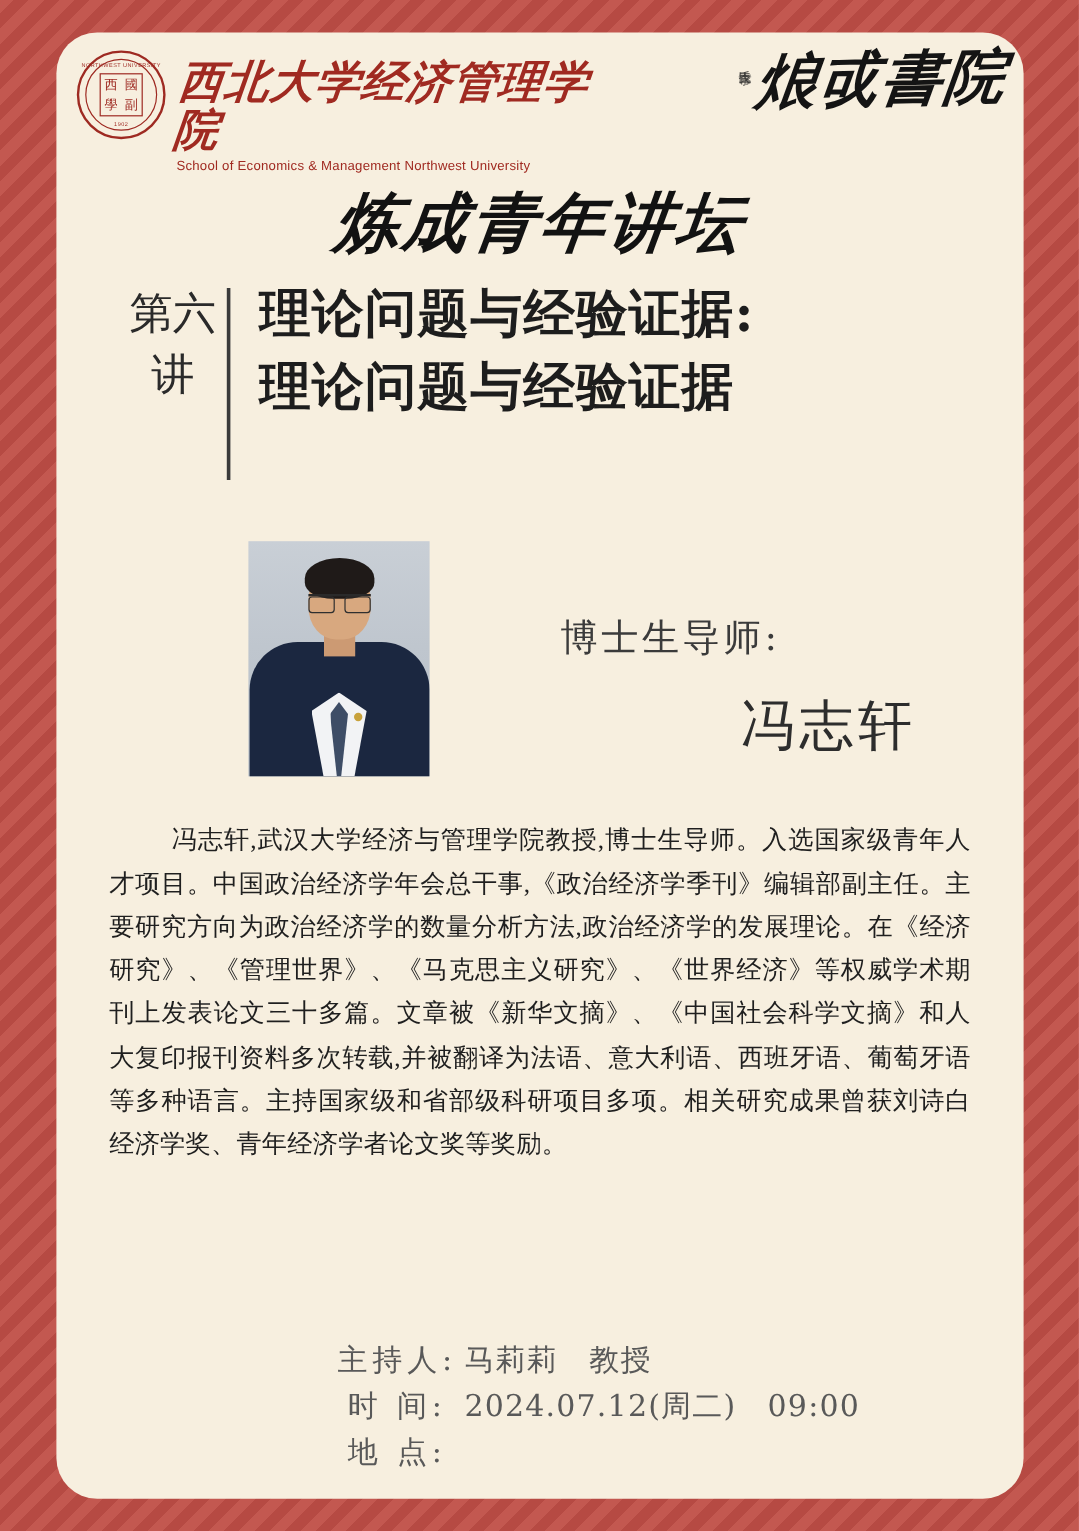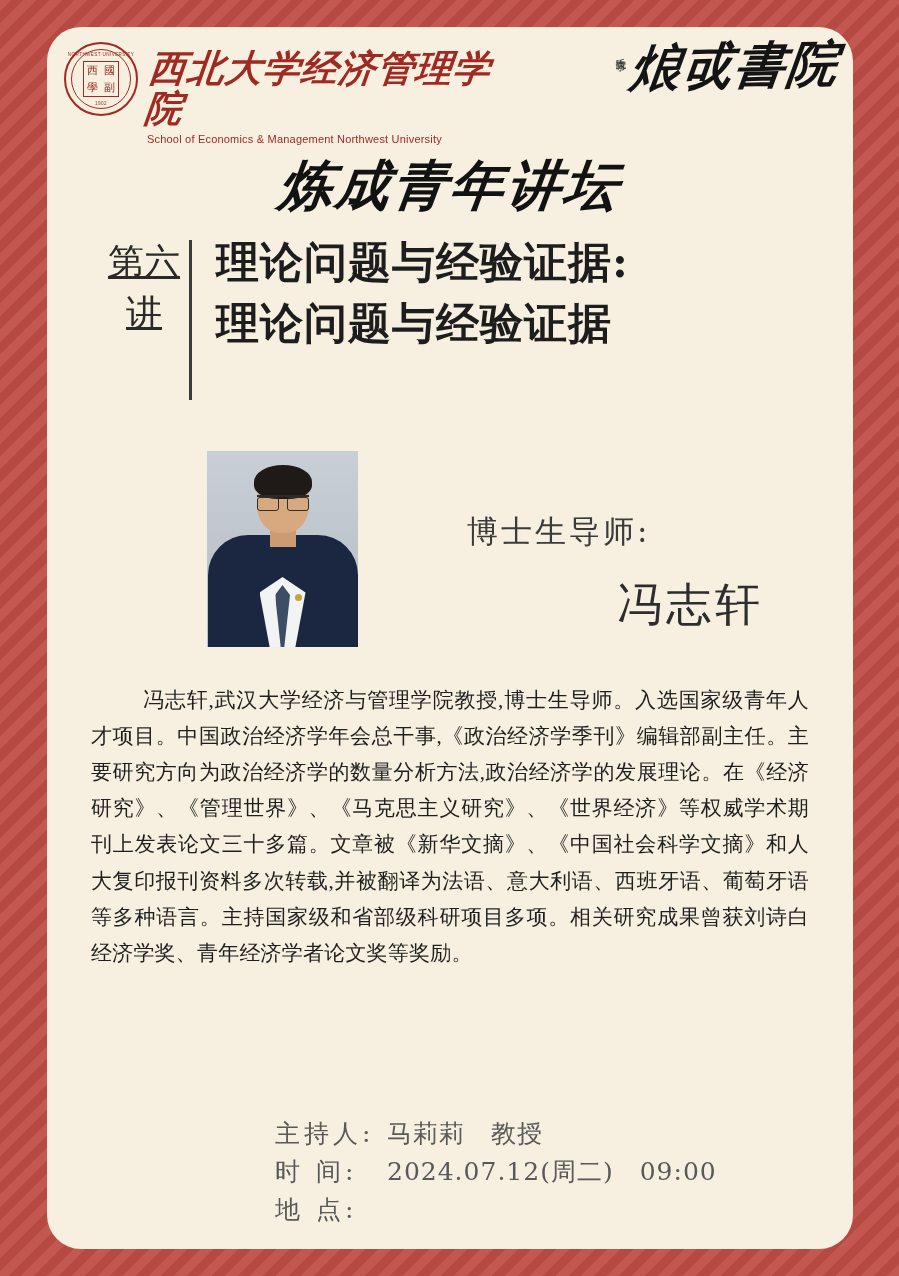"第六讲" .lecture-no { text-decoration: underline -> none }
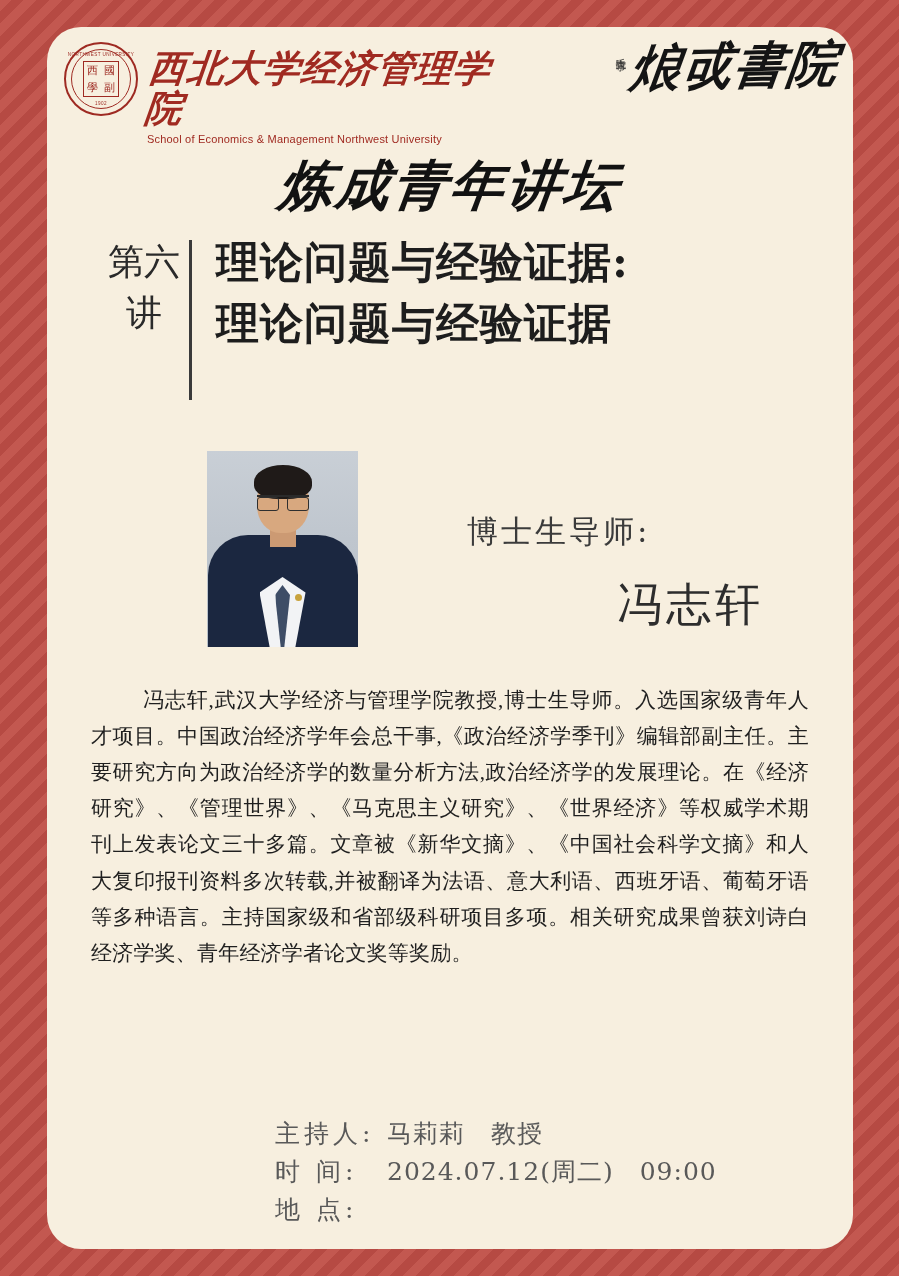"主持人:" .footer { text-align: none -> center }
